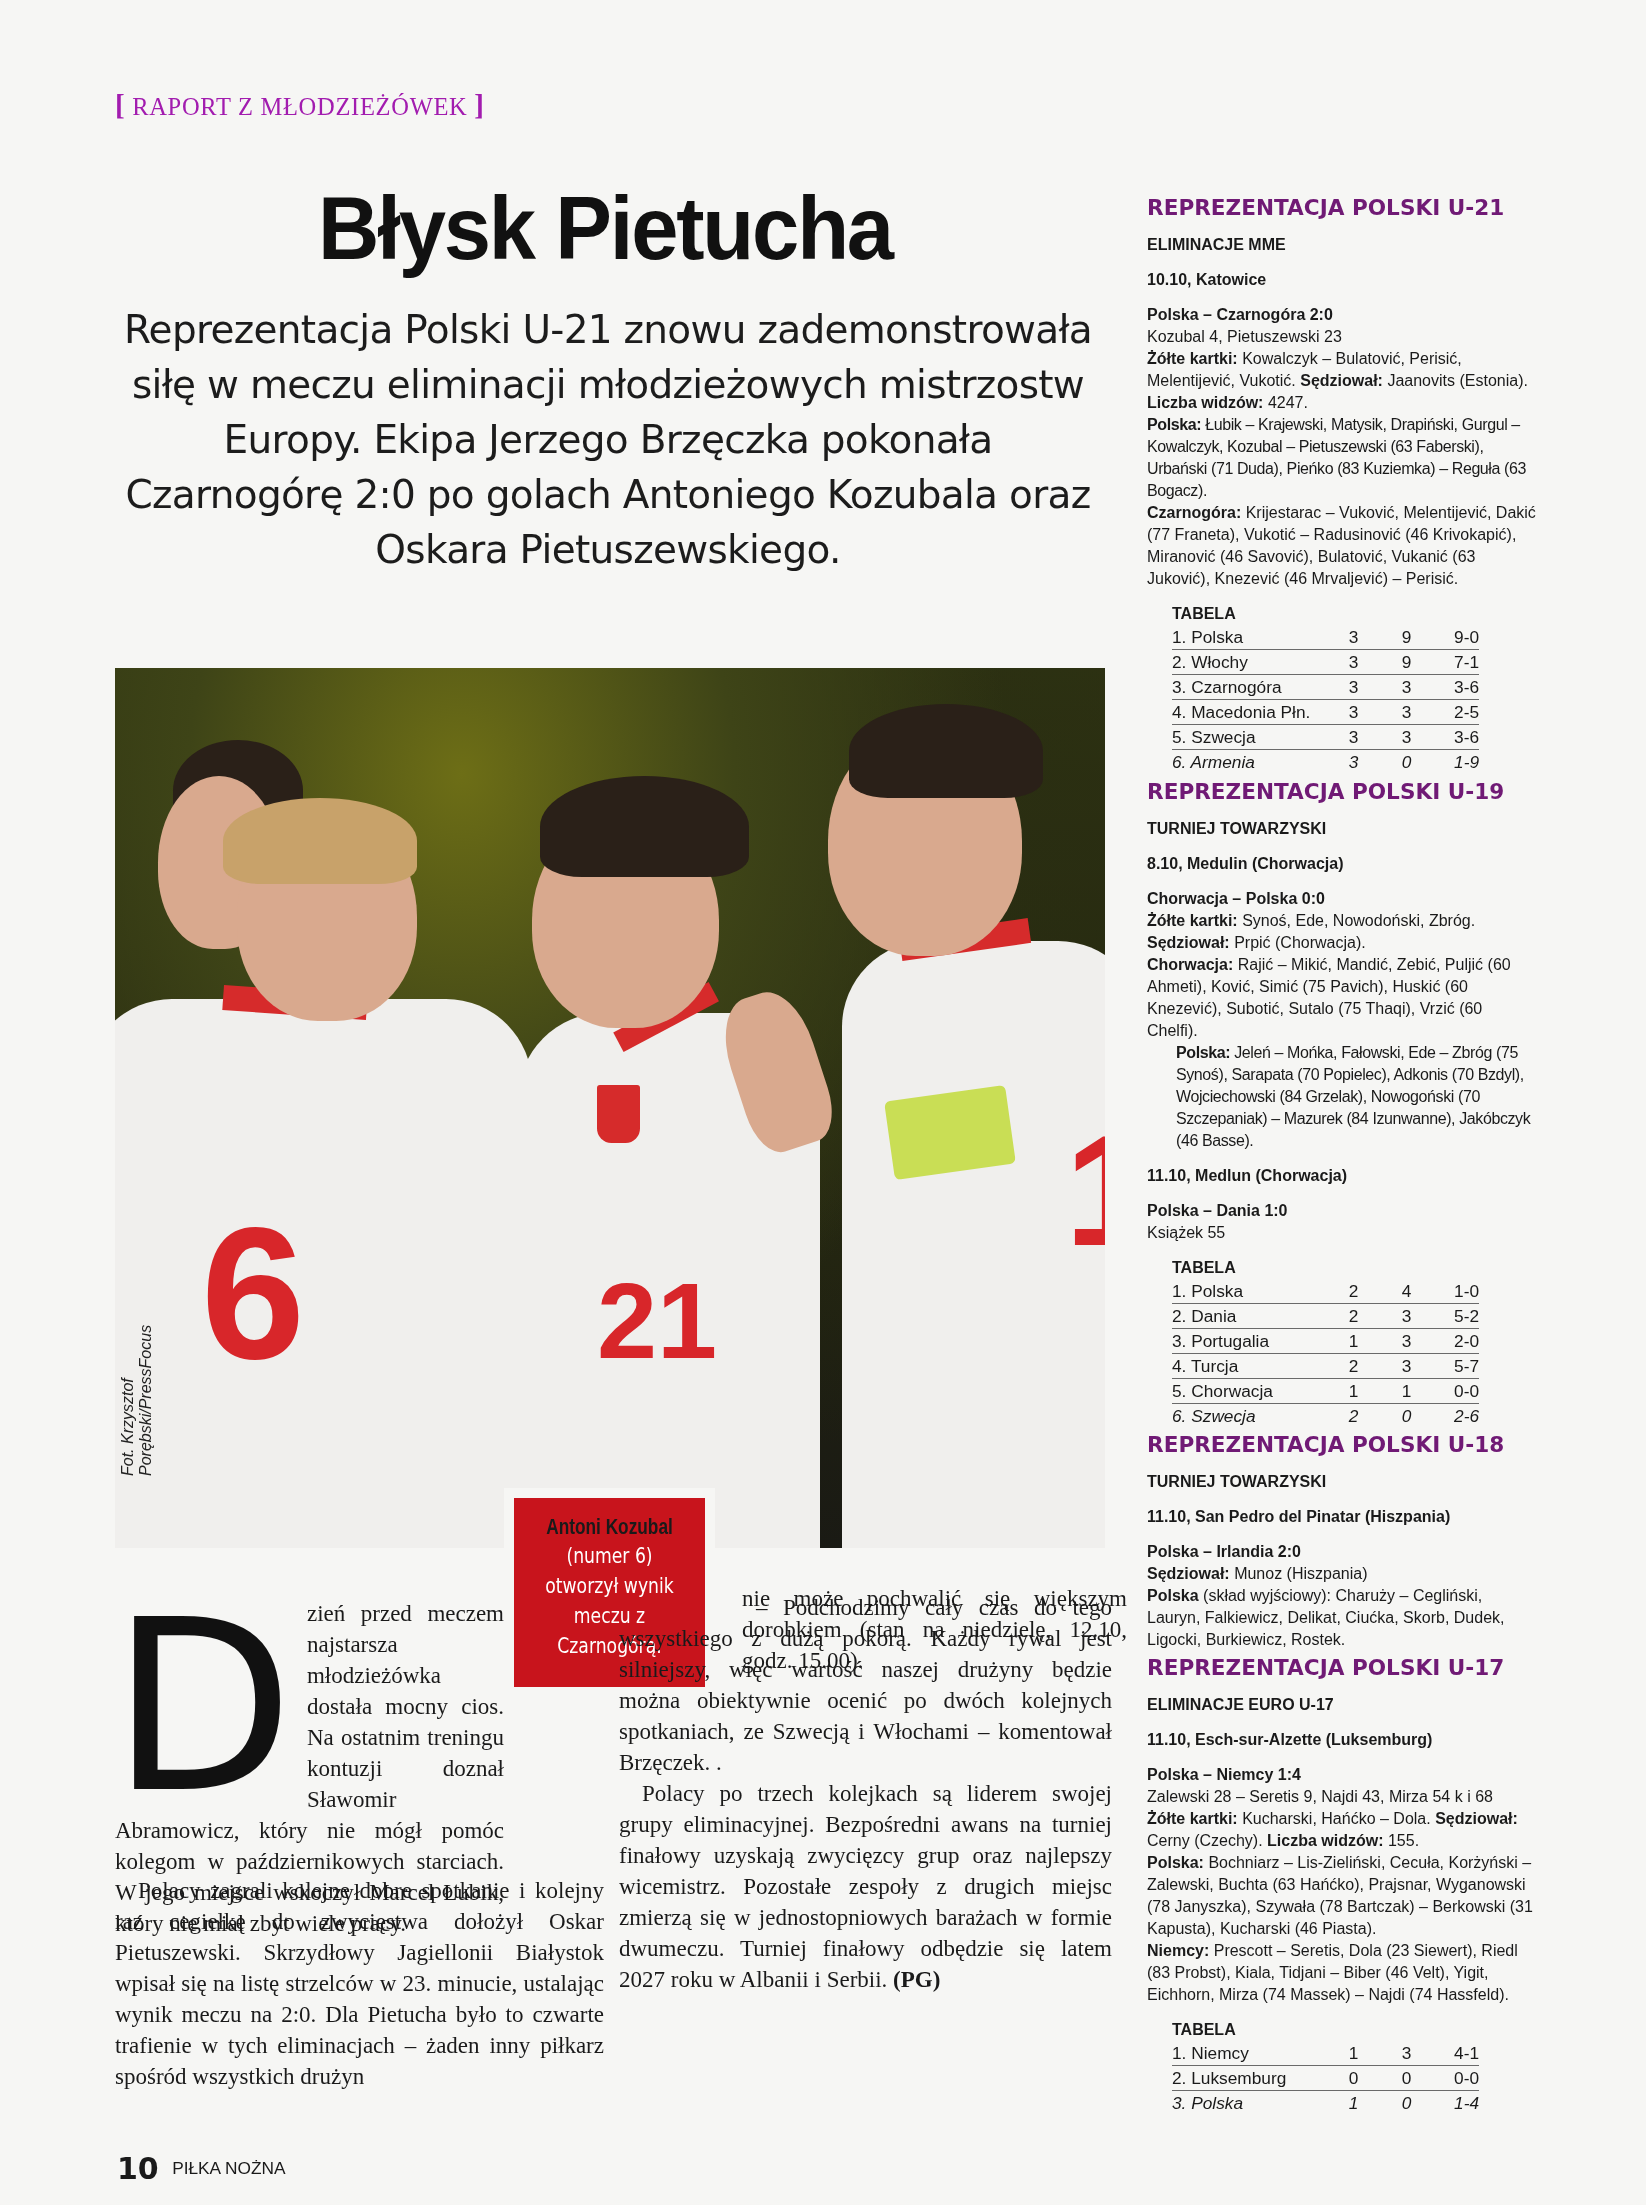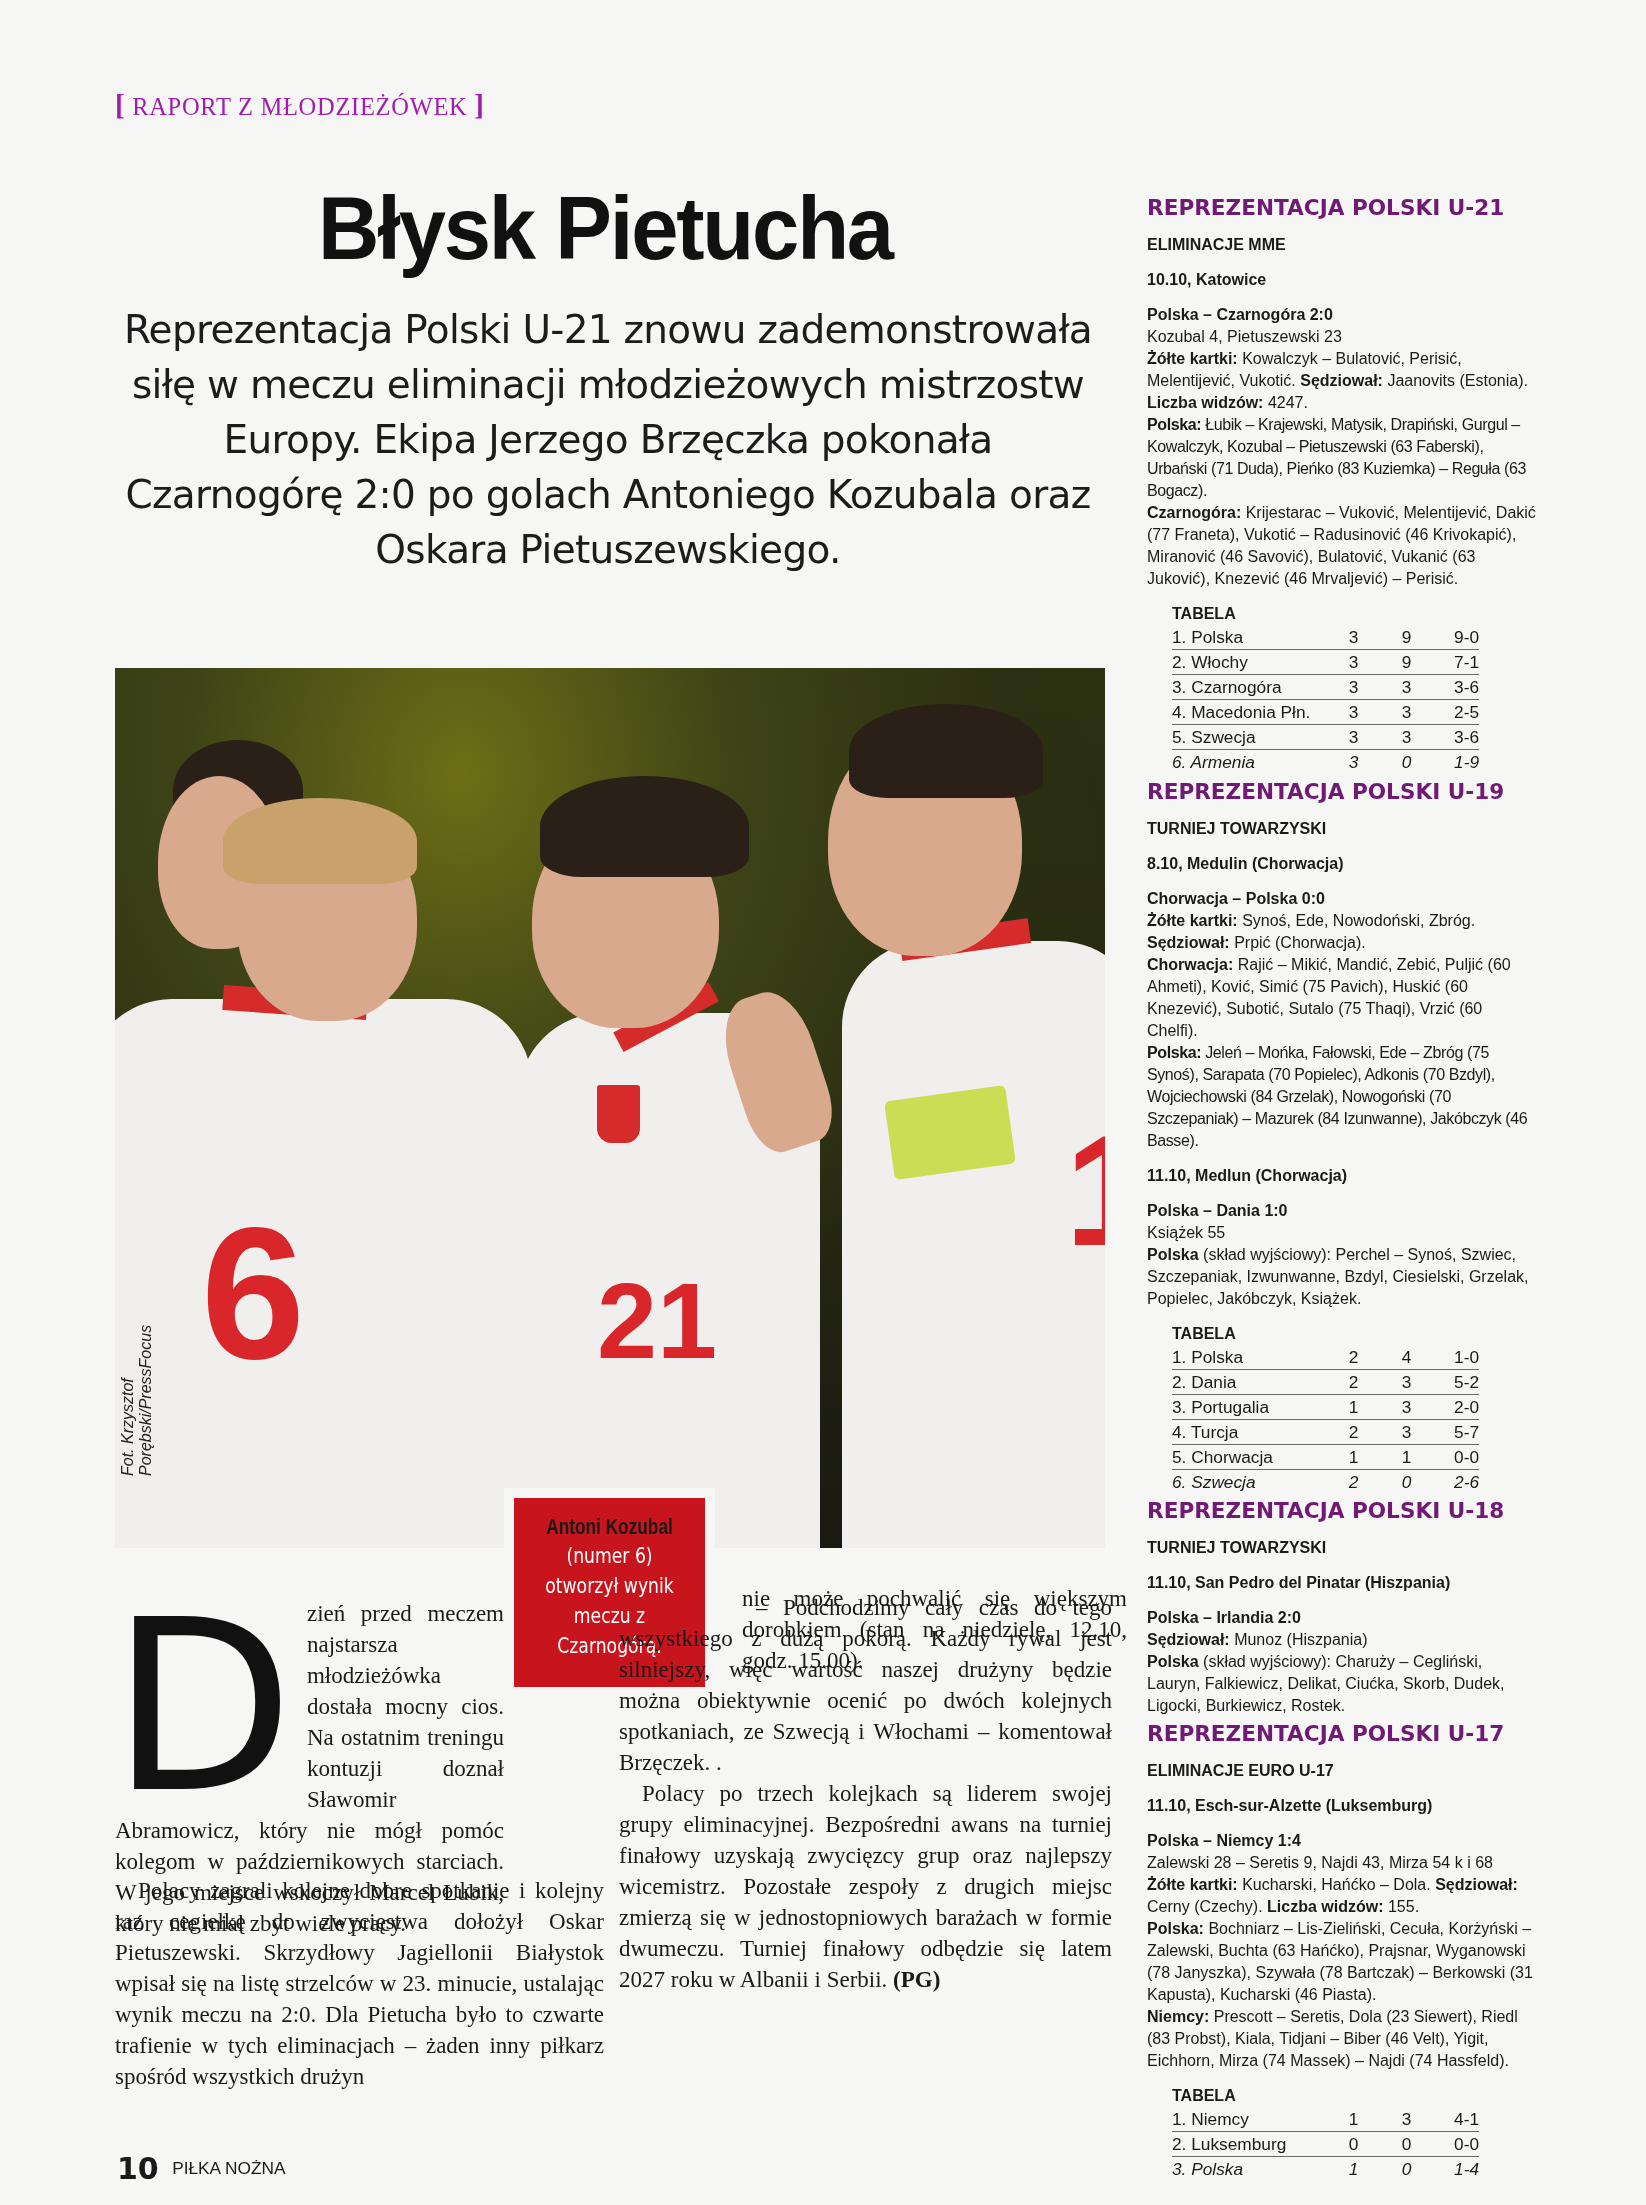"Polska: Jeleń – Mońka, Fałowski," p { margin-left: none -> 29px }
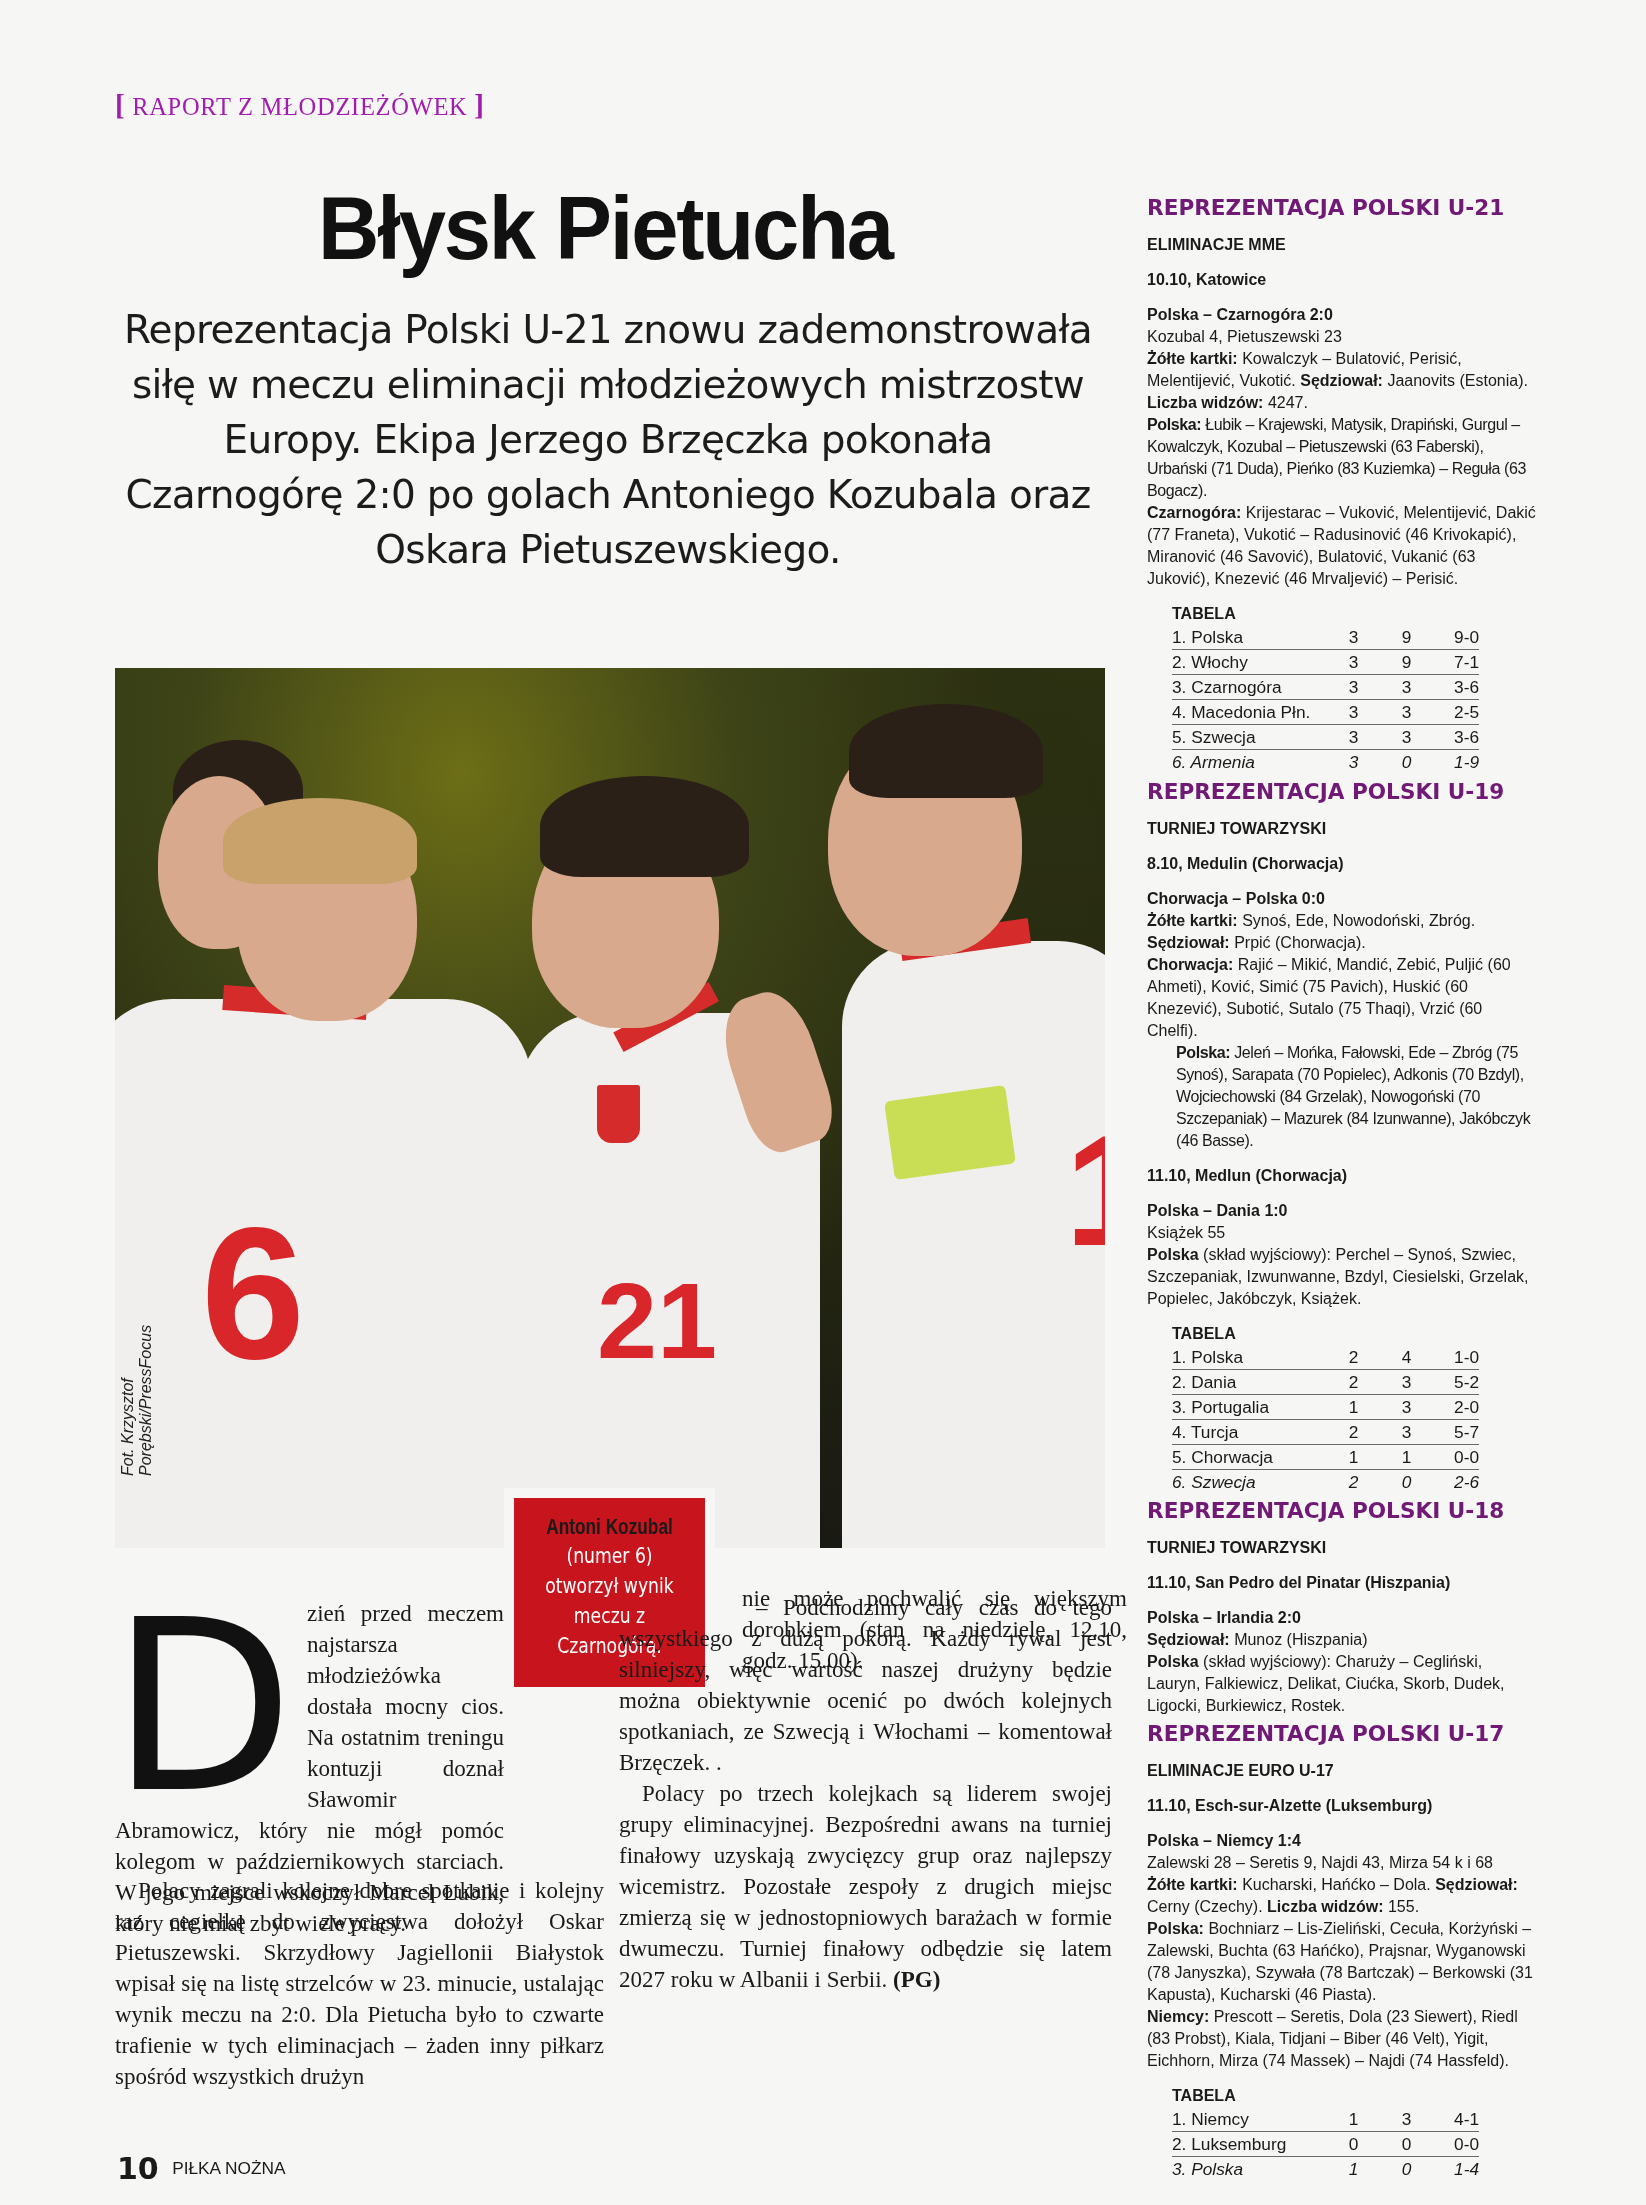"Polska (skład wyjściowy): Perchel –" p { html: <p><b>Polska</b> <span>(skład wyjściowy): Perchel – Synoś, Szwiec, Szczepaniak, Izwunwanne, Bzdyl, Ciesielski, Grzelak, Popielec, Jakóbczyk, Książek.</span></p> -> none }
